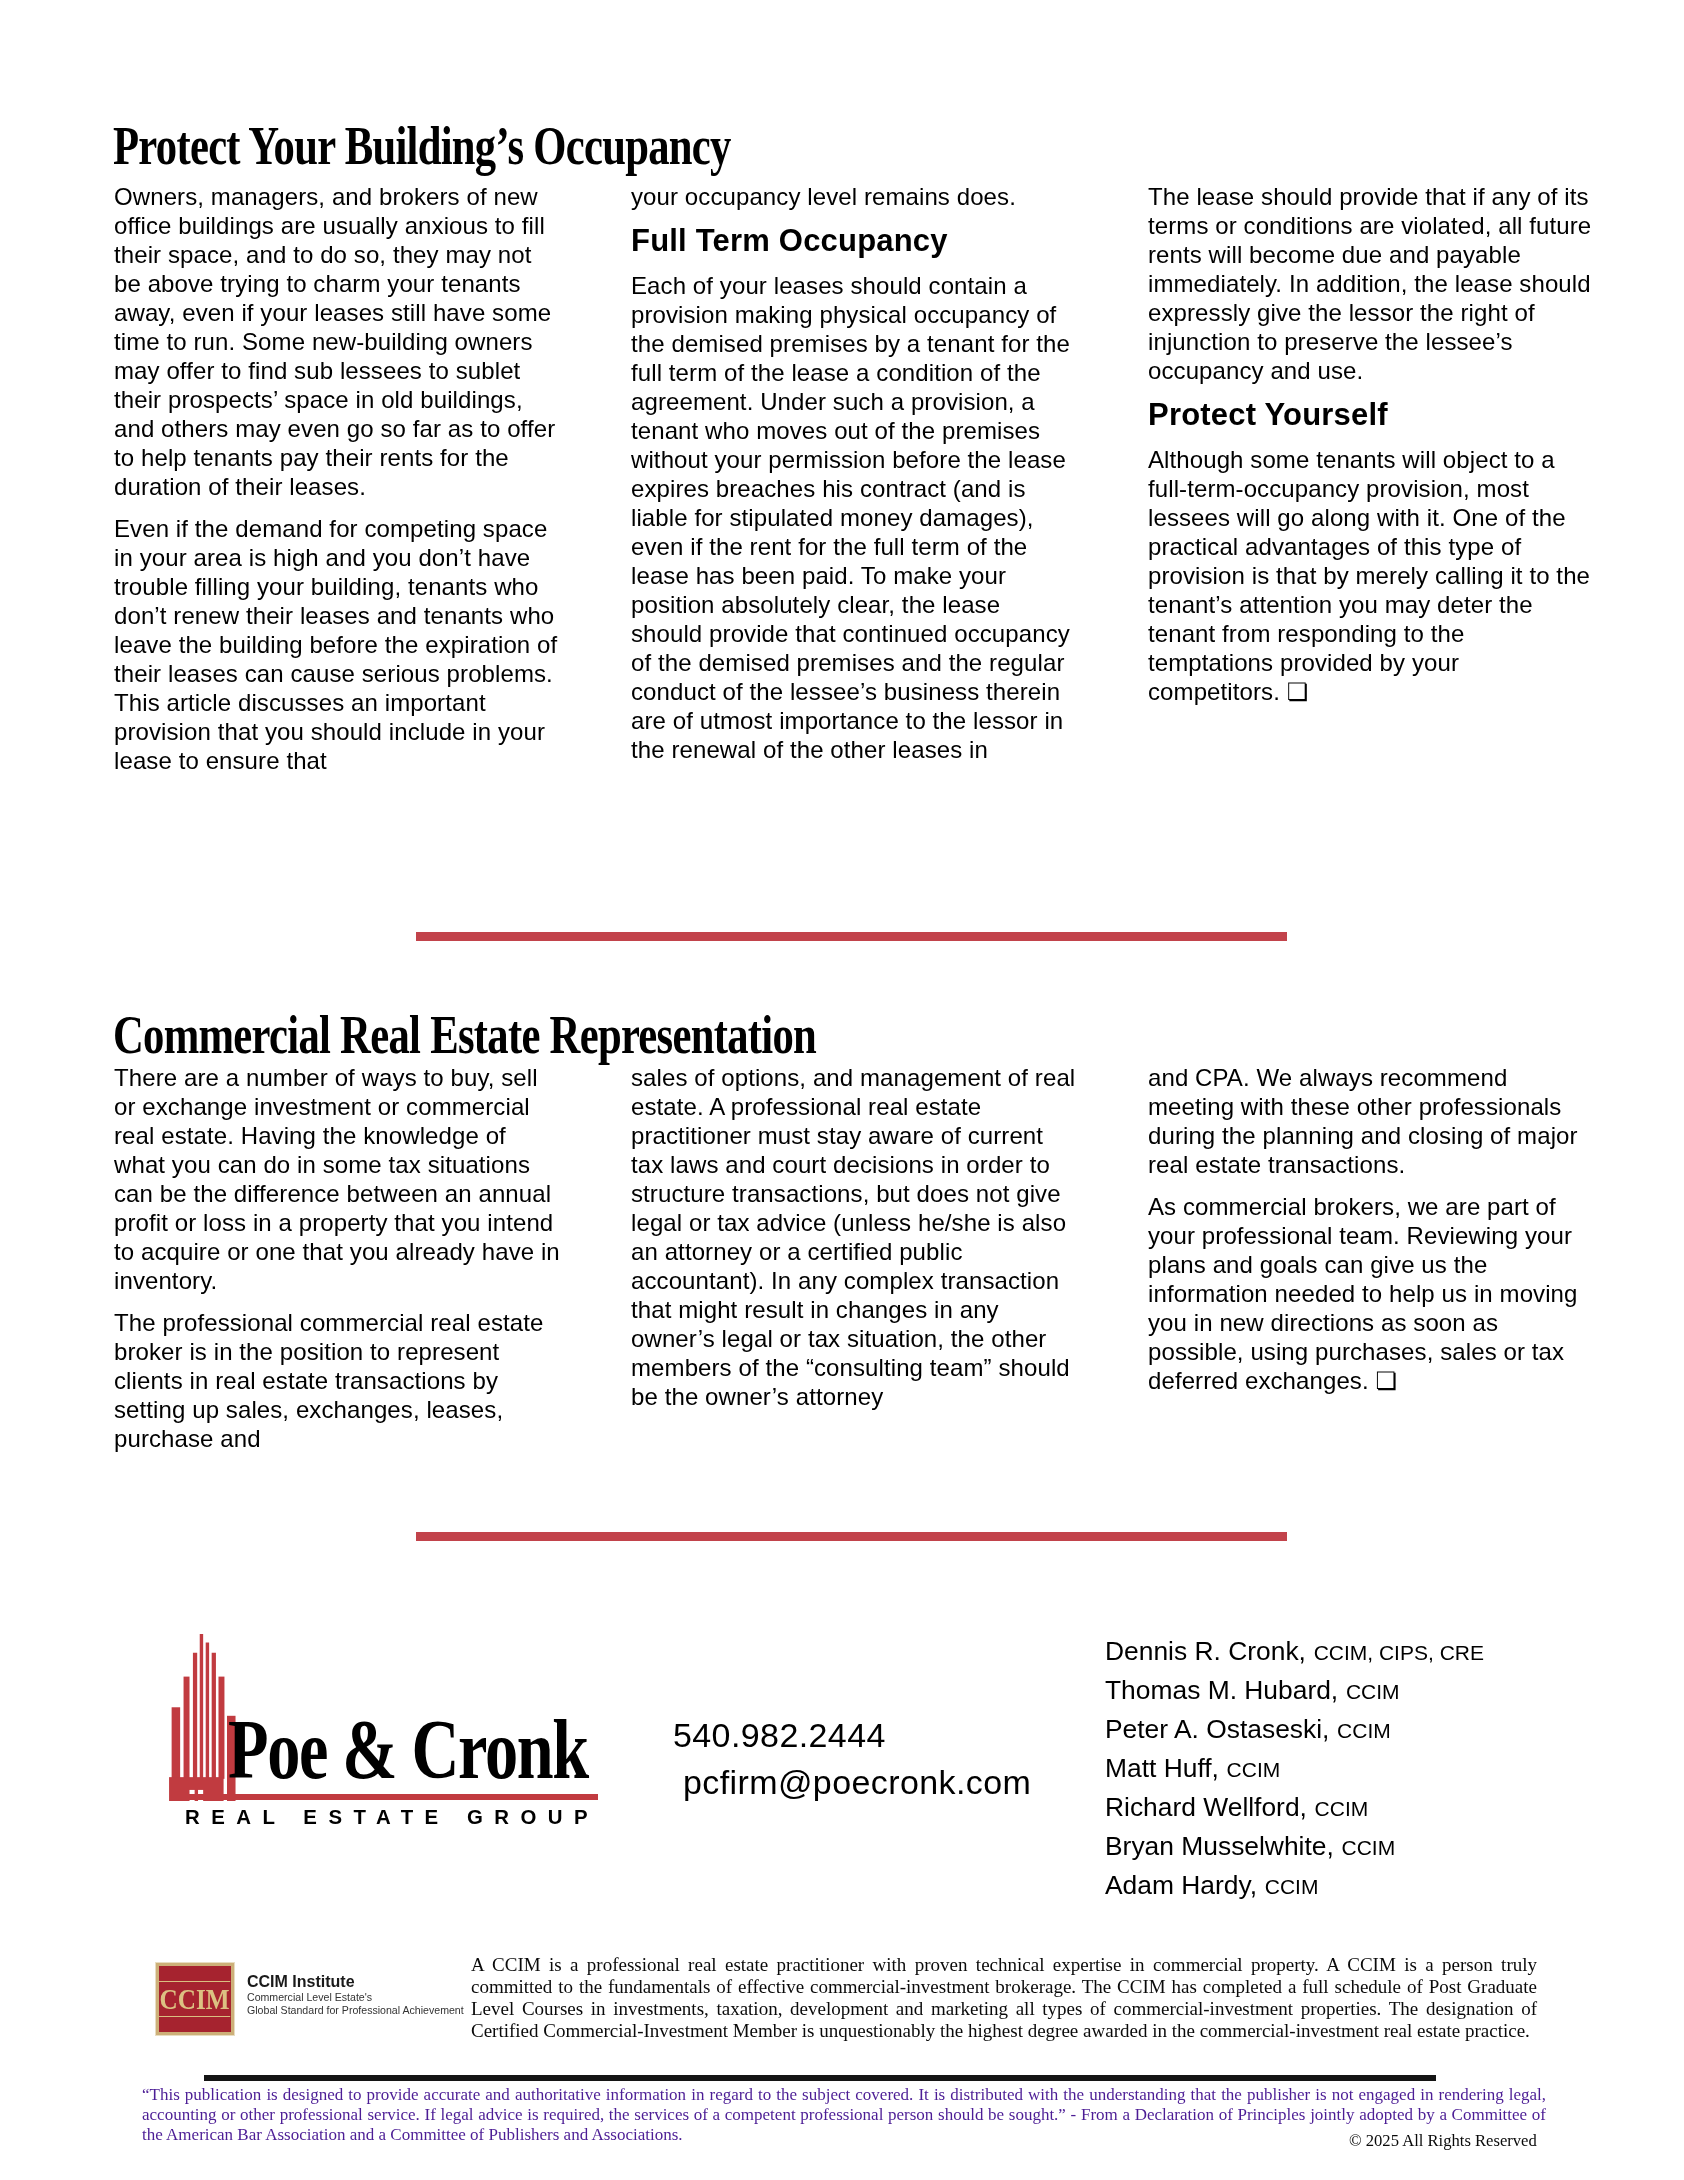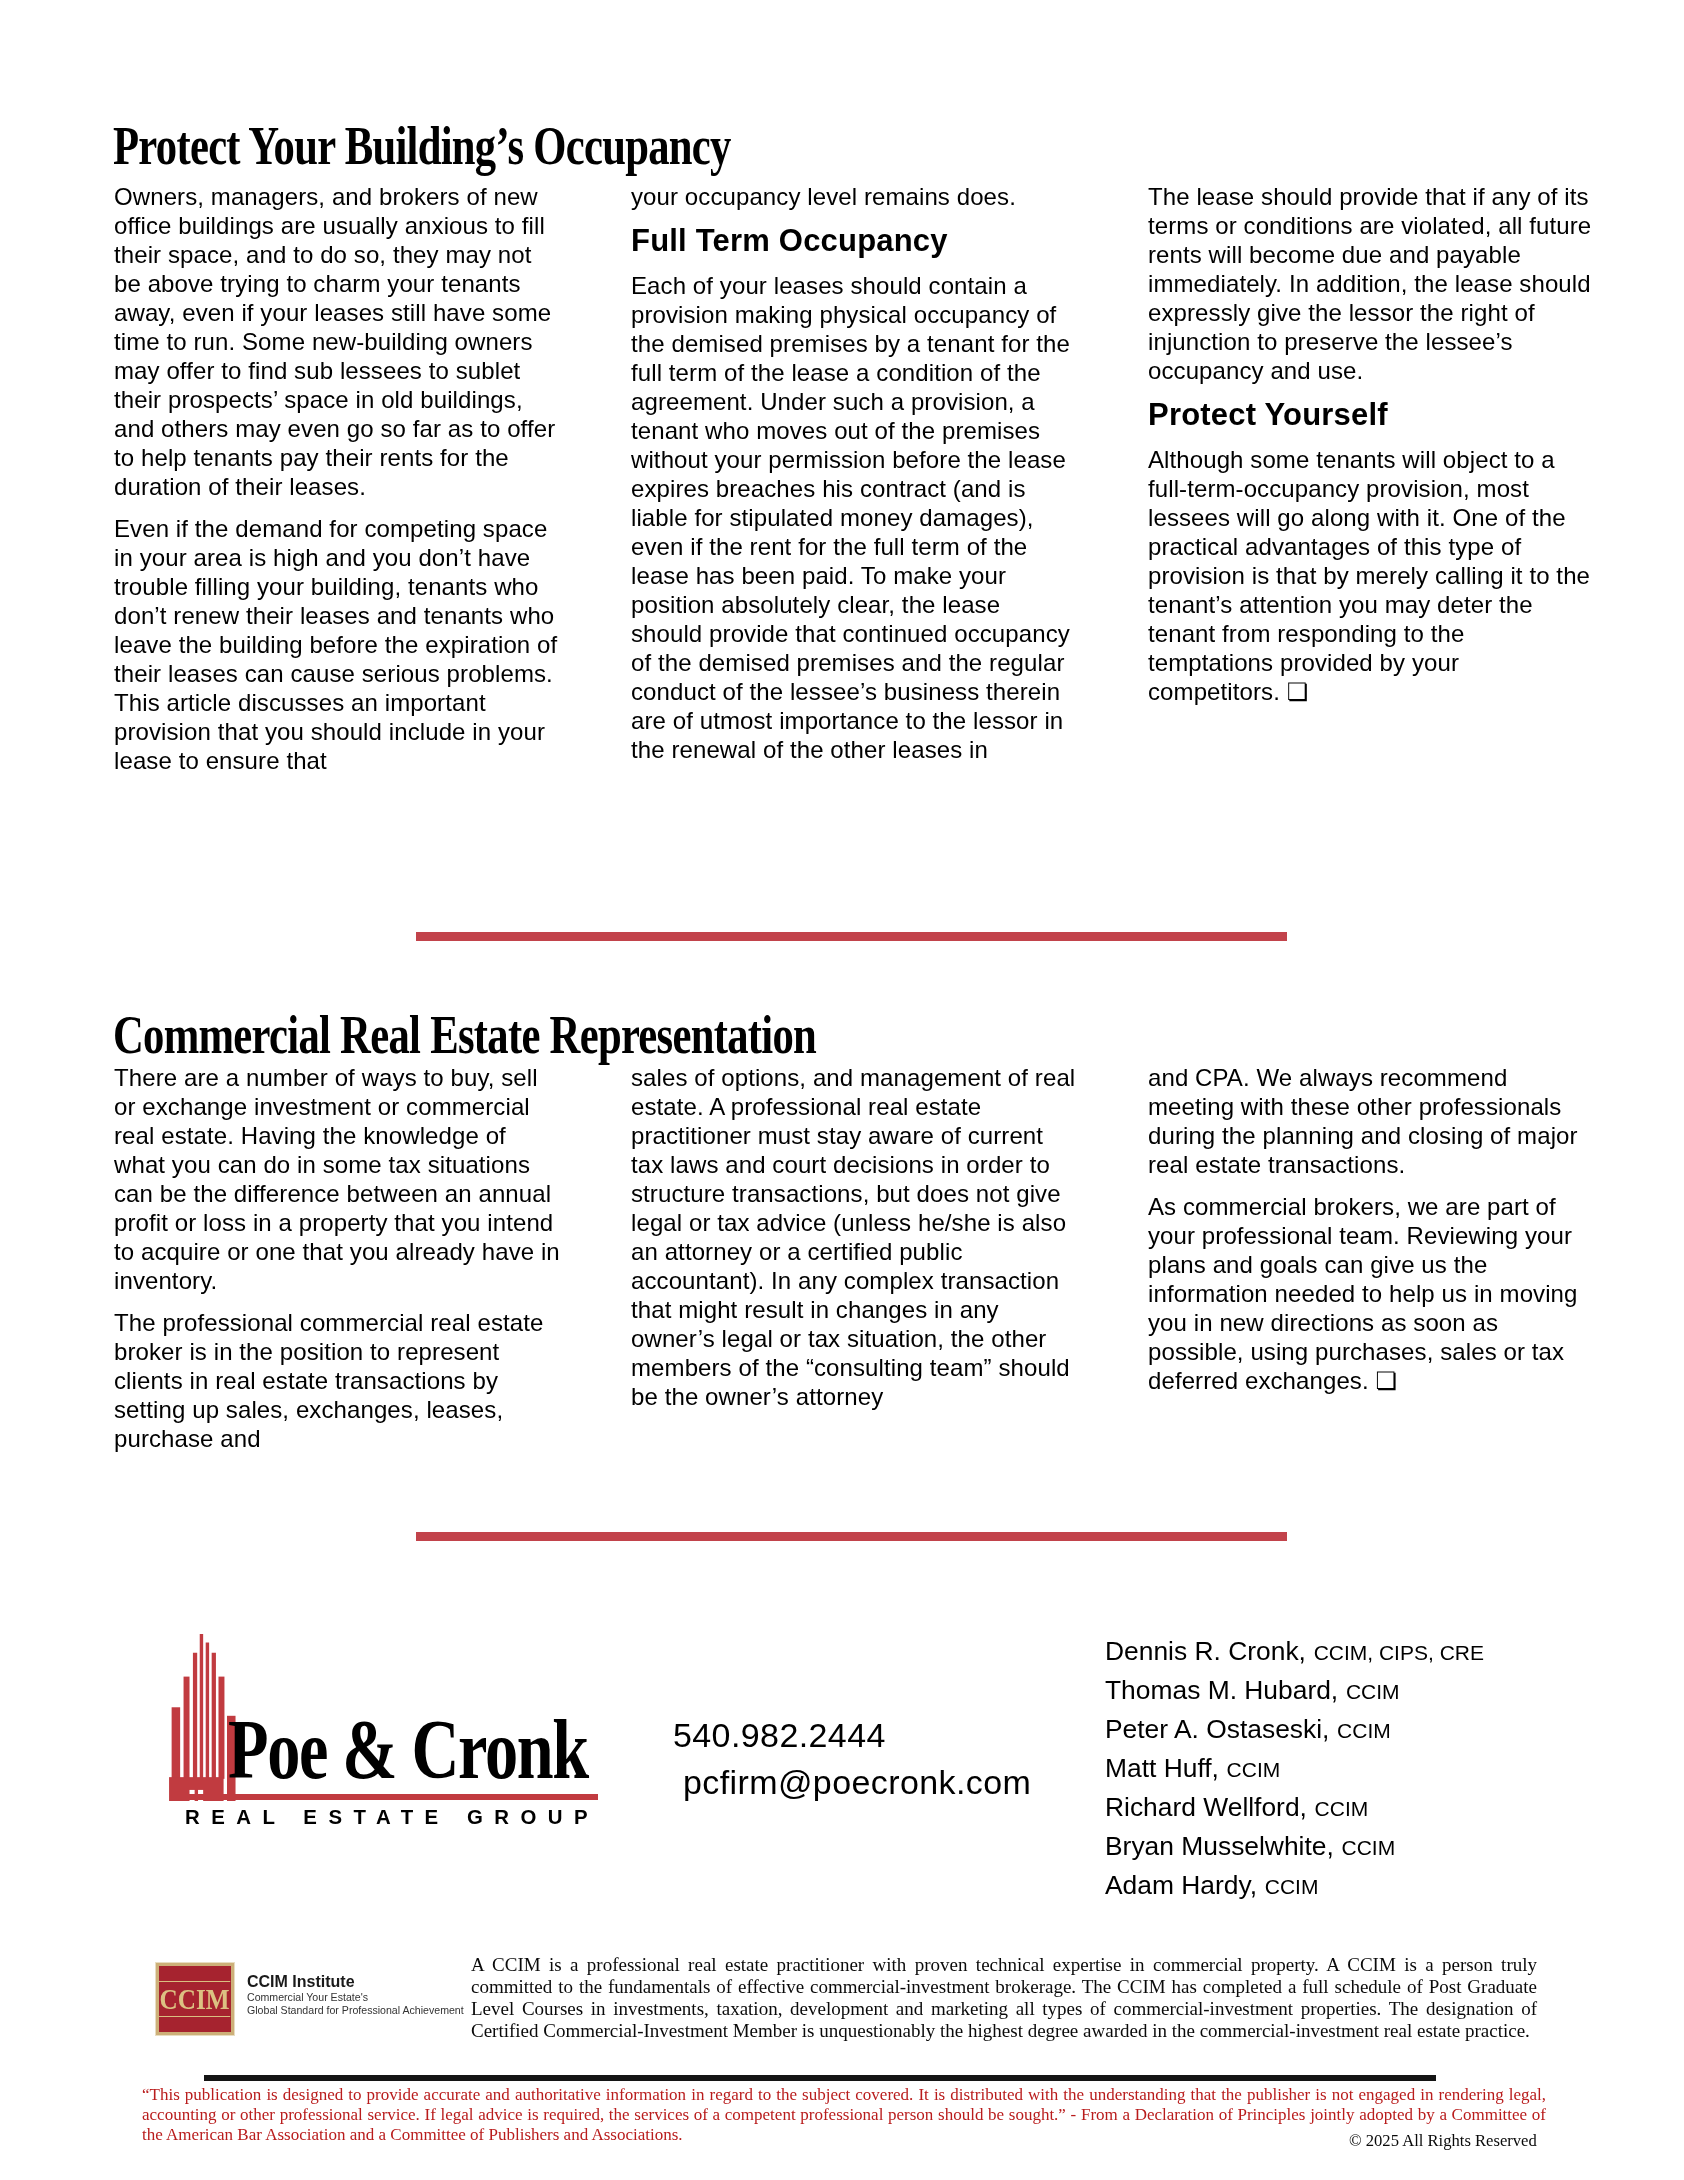"Commercial Your Estate's" div.ccim-inst-sub { text: Your -> Level }
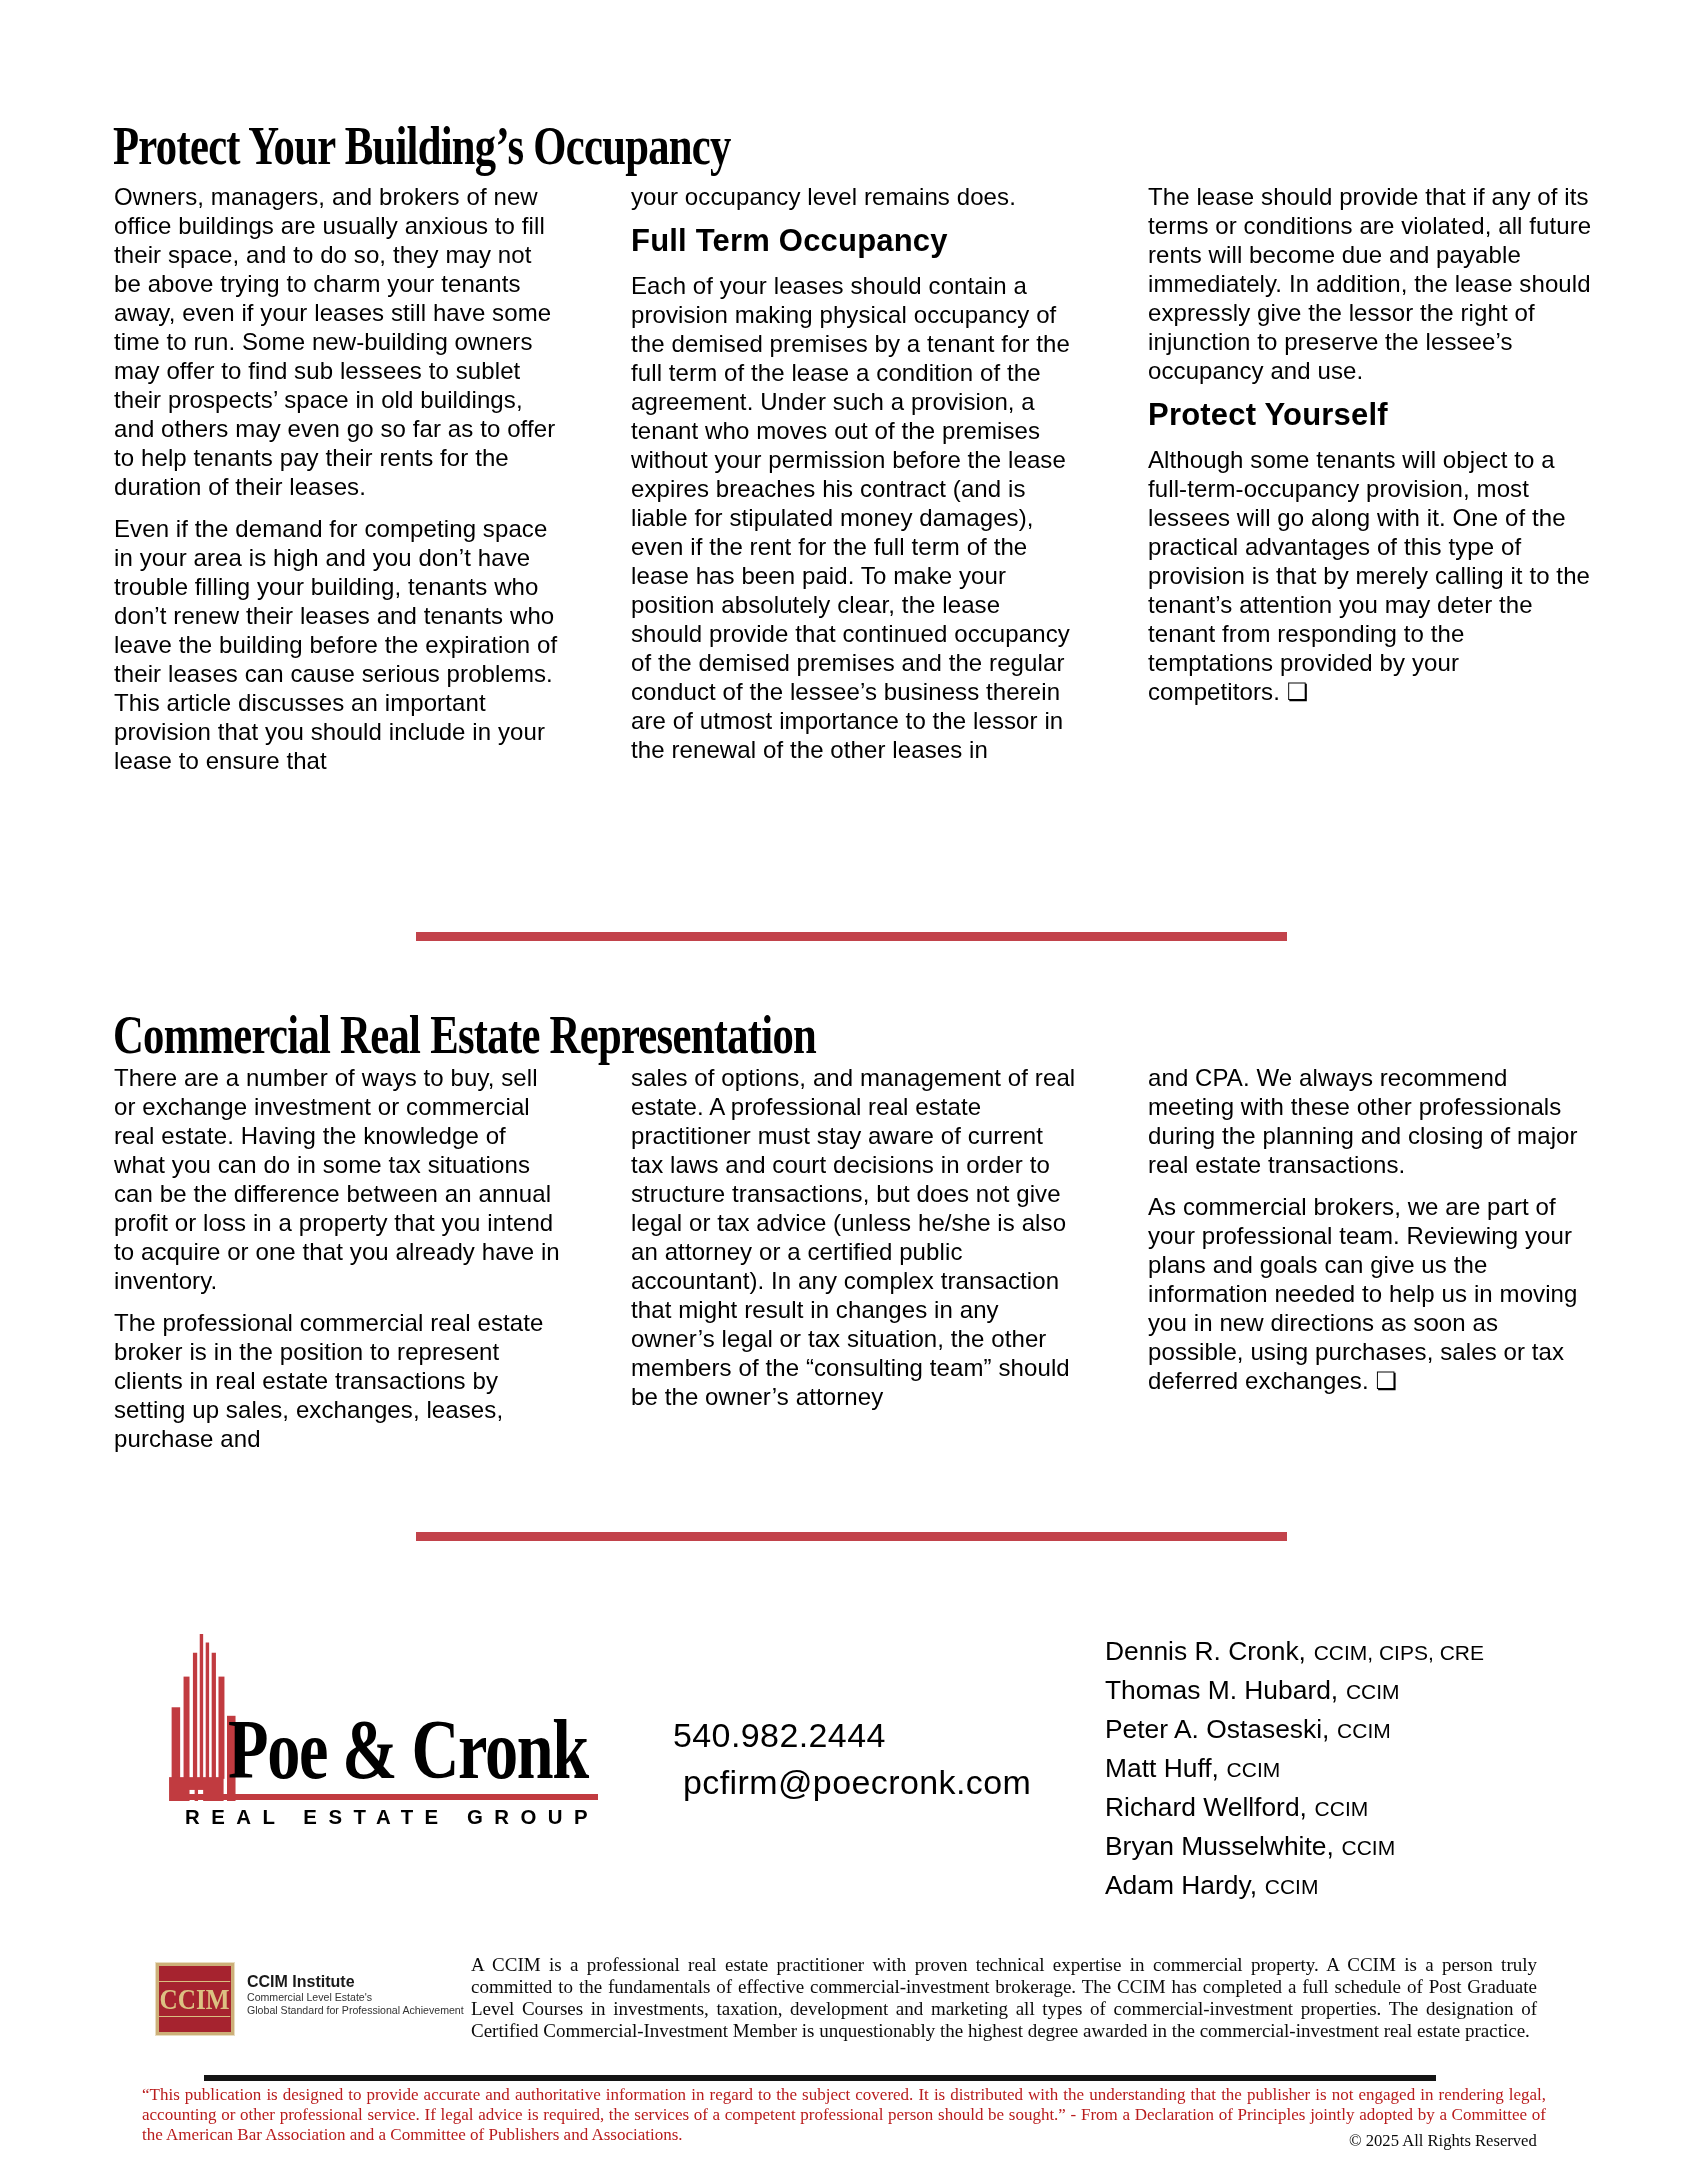"“This publication is designed to" .disclaimer { color: #b91c1c -> #4c1d95 }
